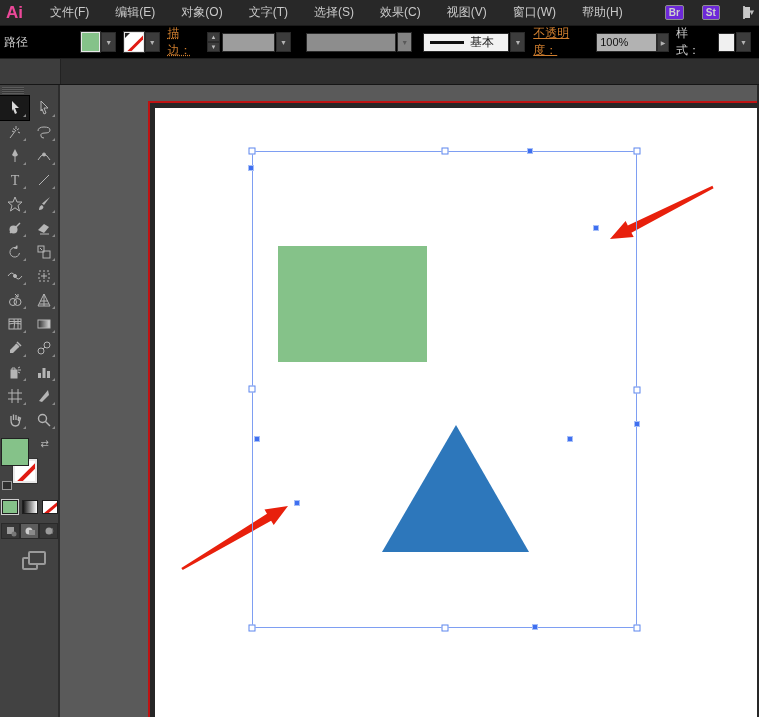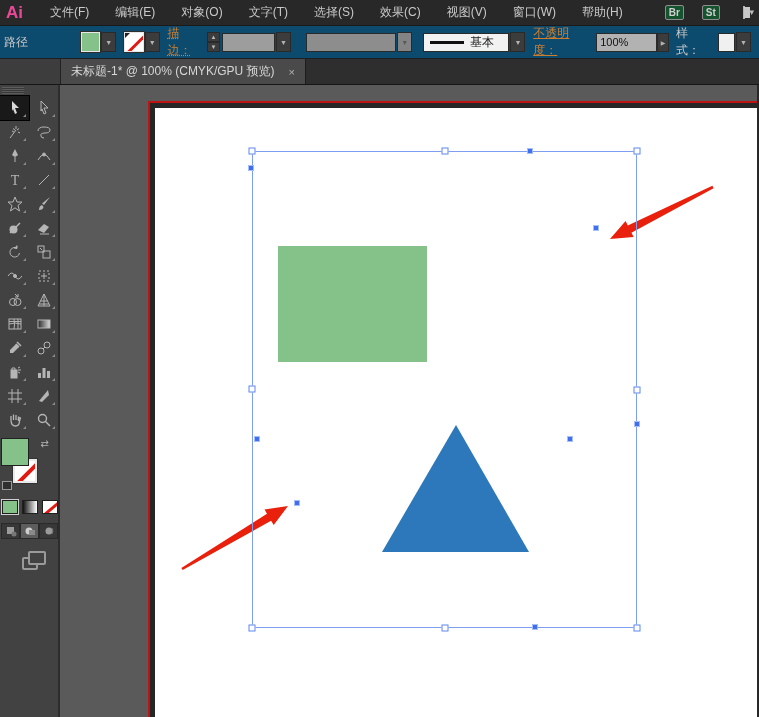"Br" .mini-btn { background: #14532d -> #6d28d9 }
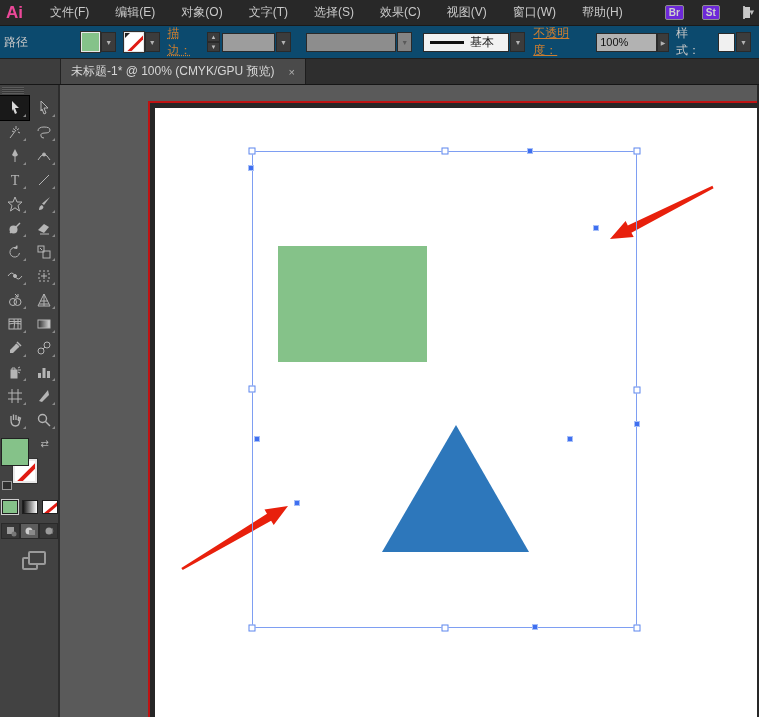"路径" .optionsbar { background: #0c4a6e -> #000000 }
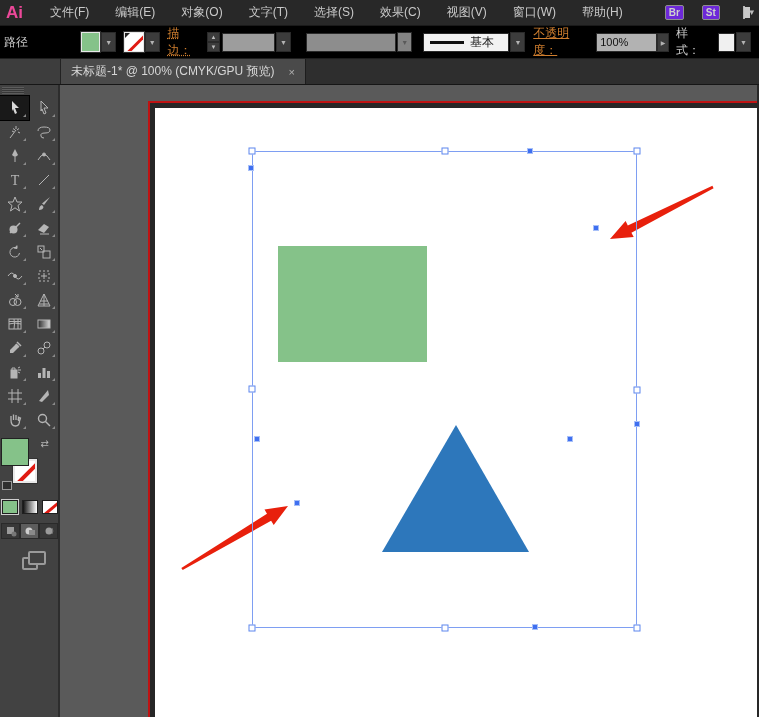"未标题-1* @ 100% (CMYK/GPU 预览)" div.doc-tab { html: <div> <span>未标题-1* @ 100% (CMYK/GPU 预览)</span> <span>×</span> </div> -> none }
